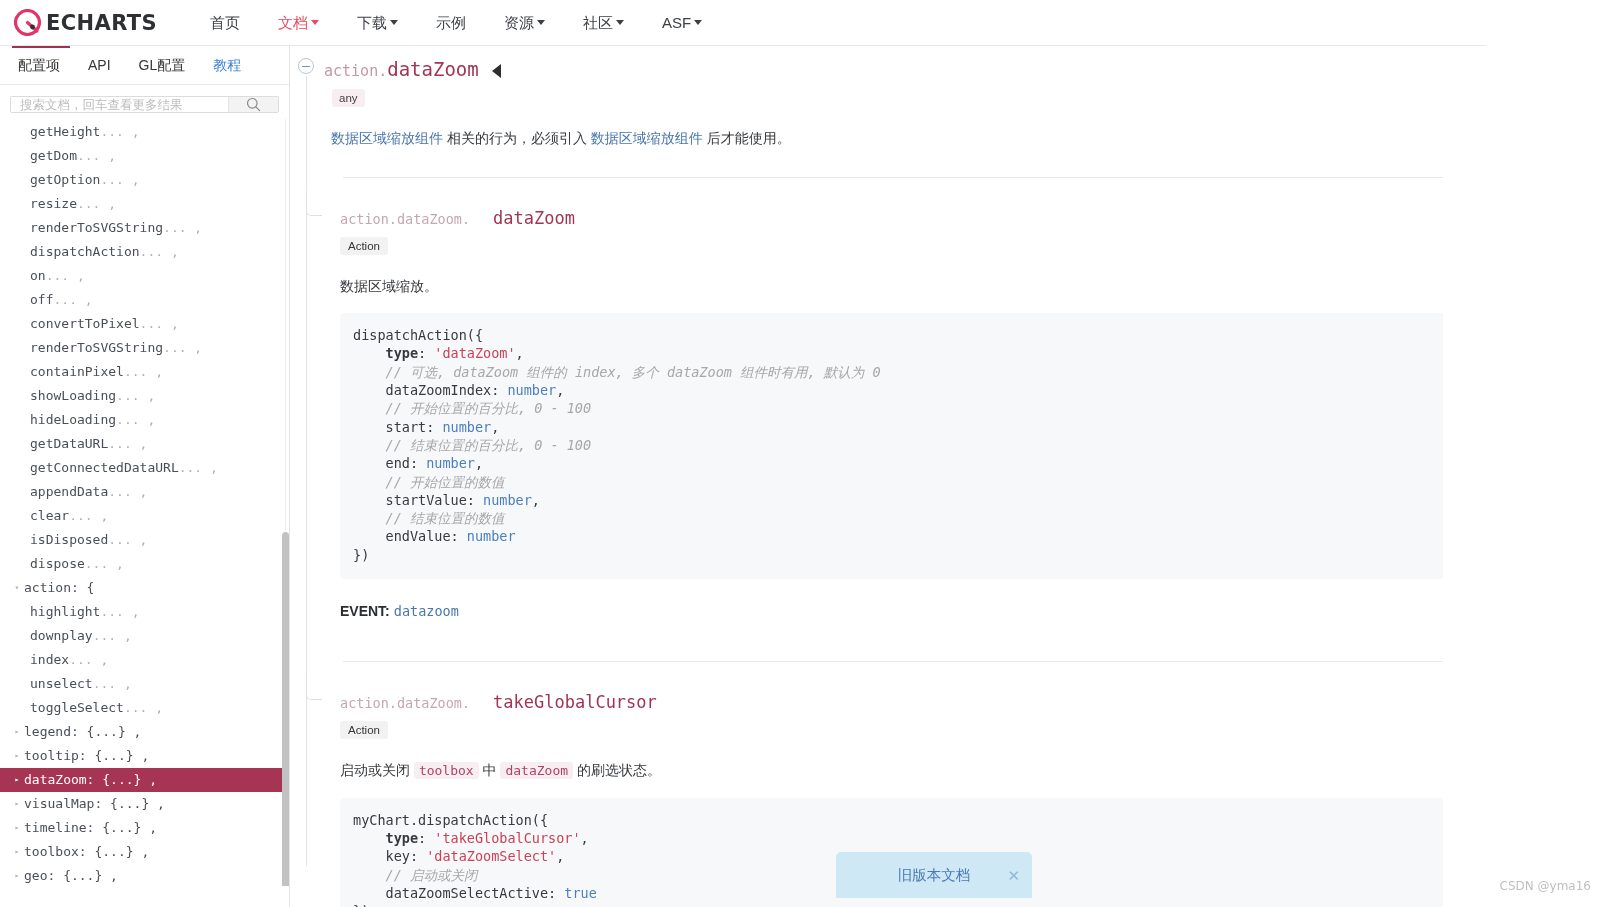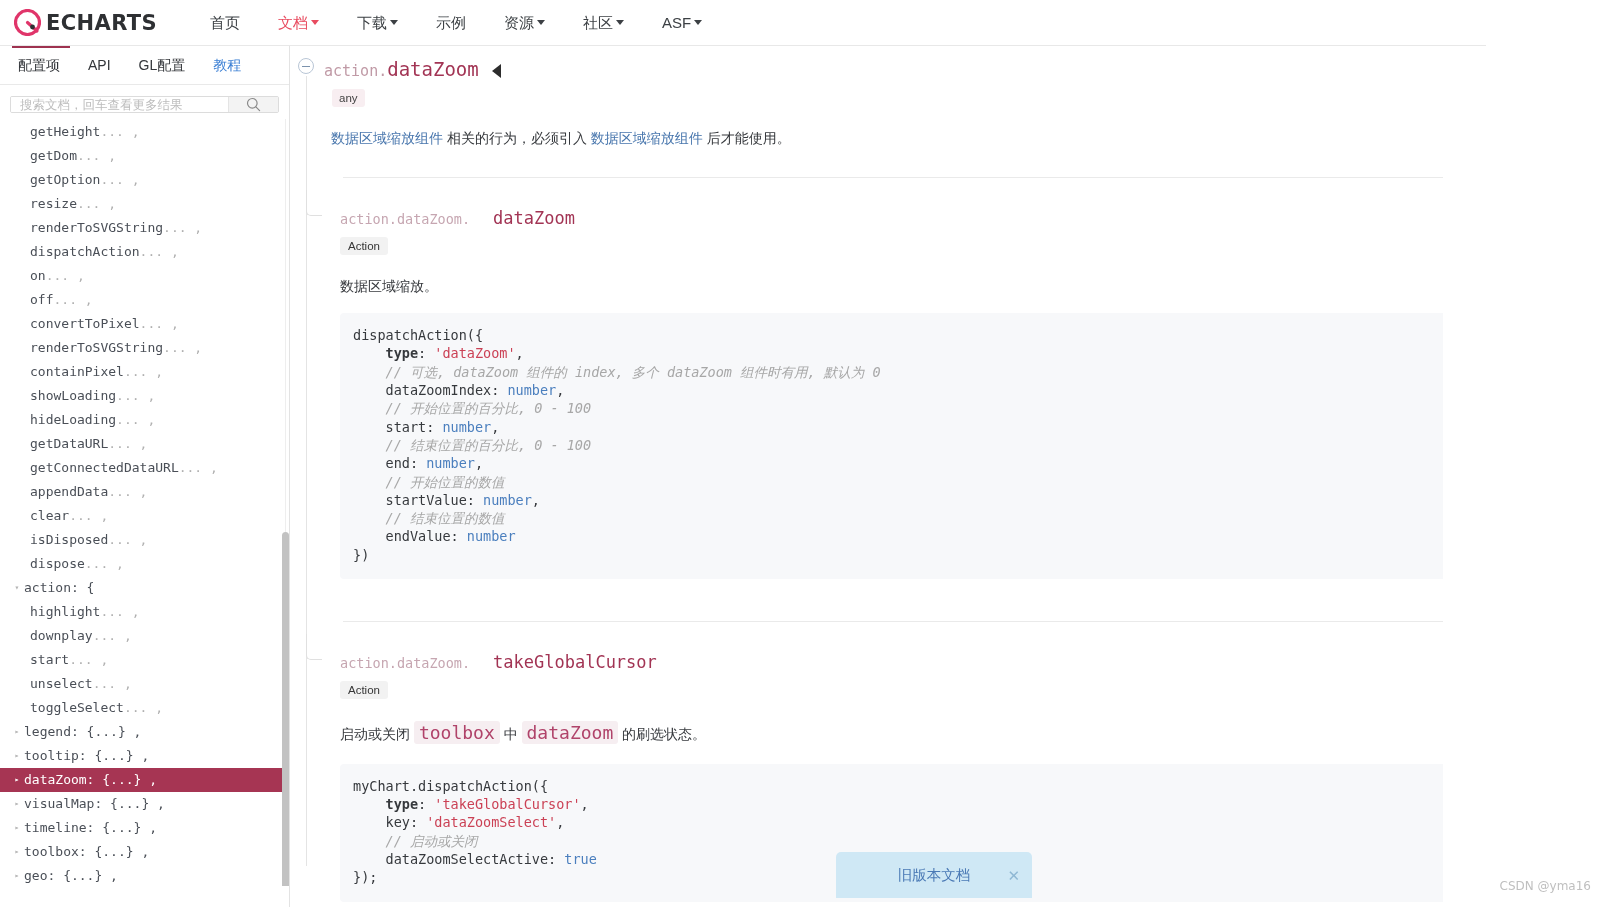"EVENT: datazoom" div.event-line { html: none -> <div> <b>EVENT:</b><span>datazoom</span> </div> }
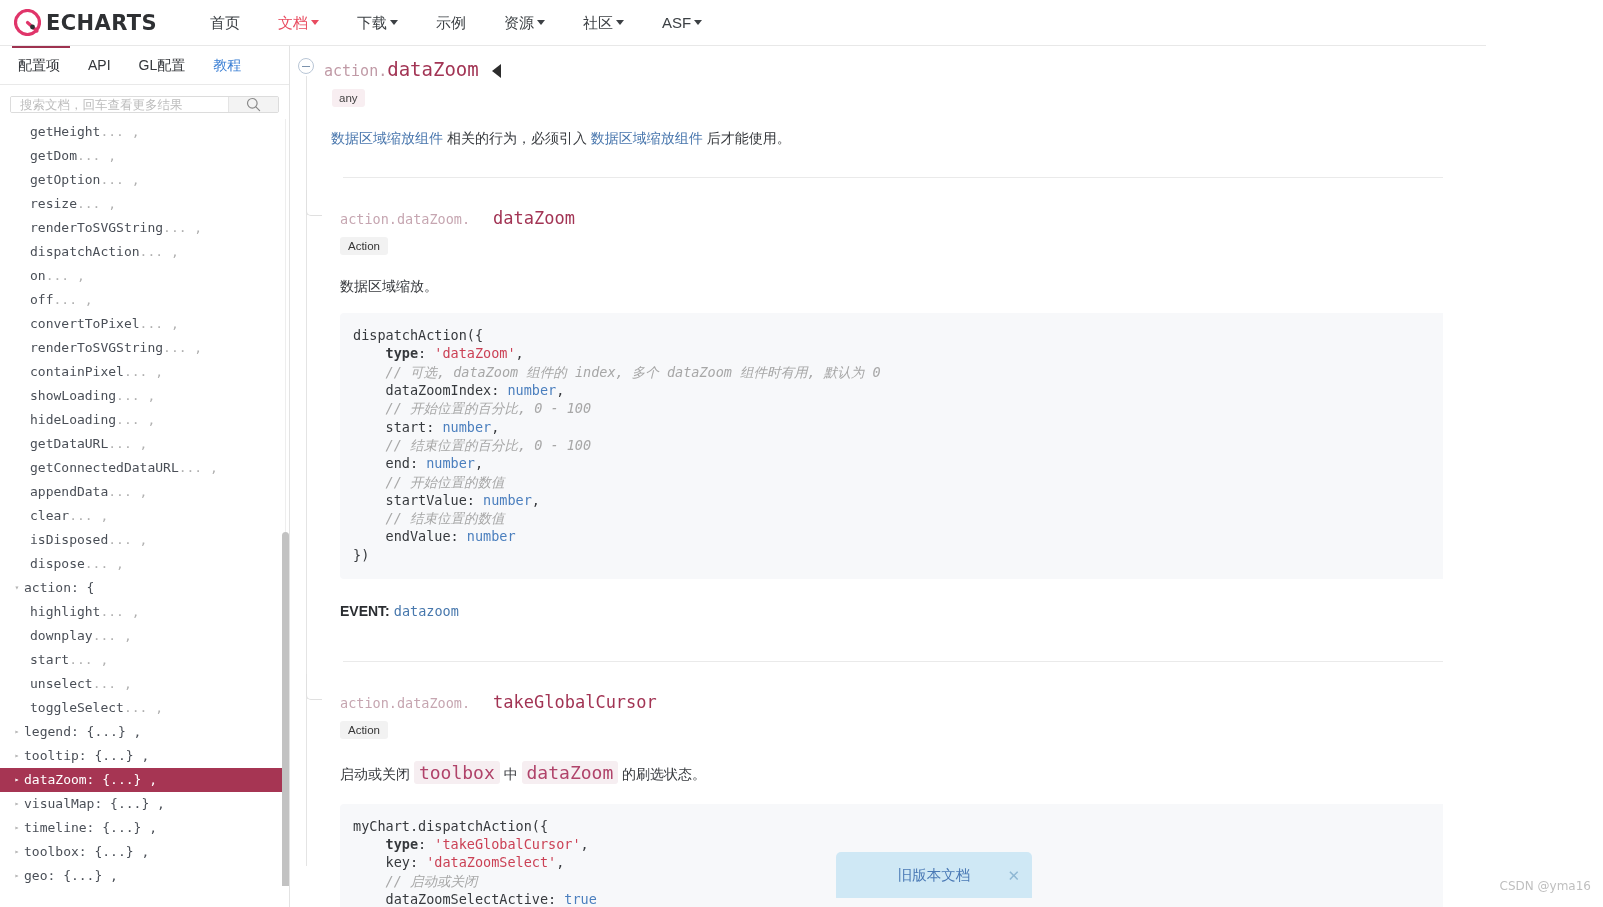"start" span.tlabel { text: start -> index }
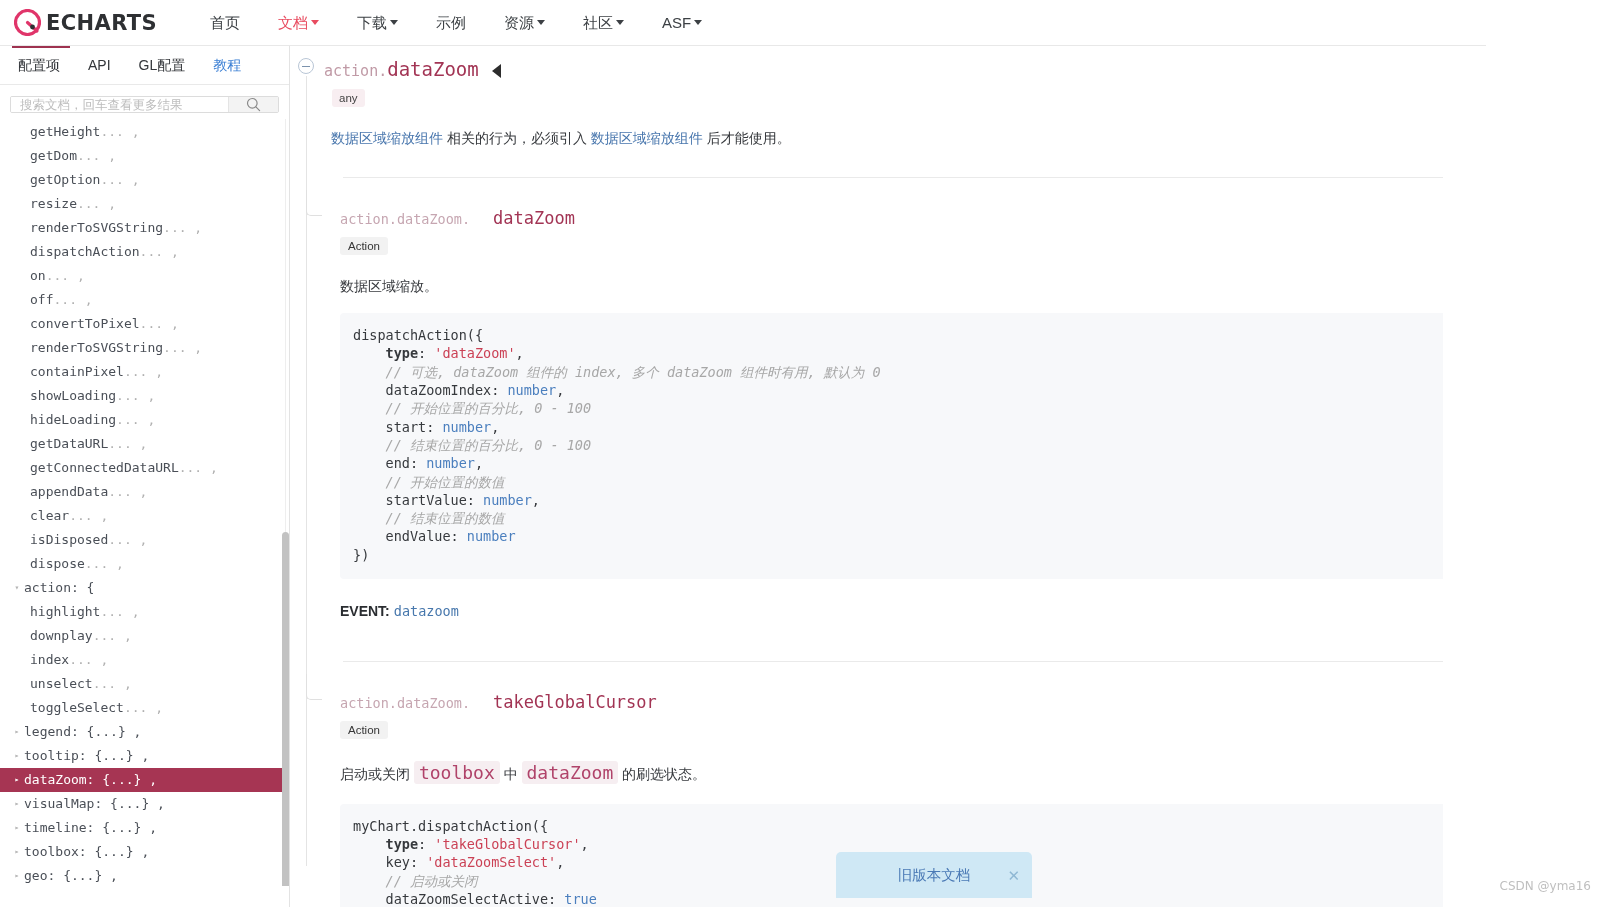"toolbox" .inline-code { font-size: 18px -> 13px }
